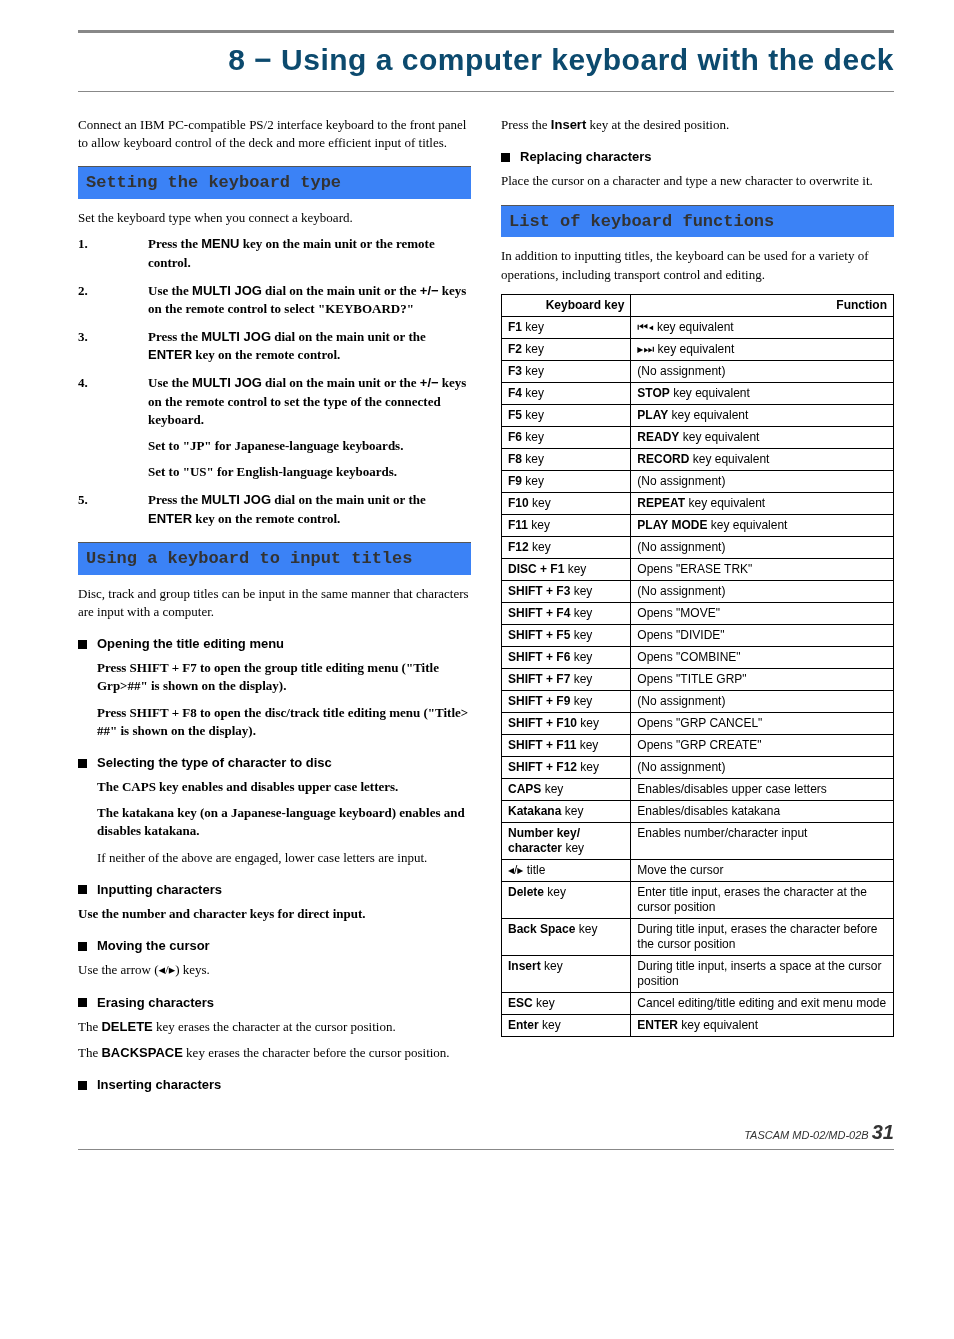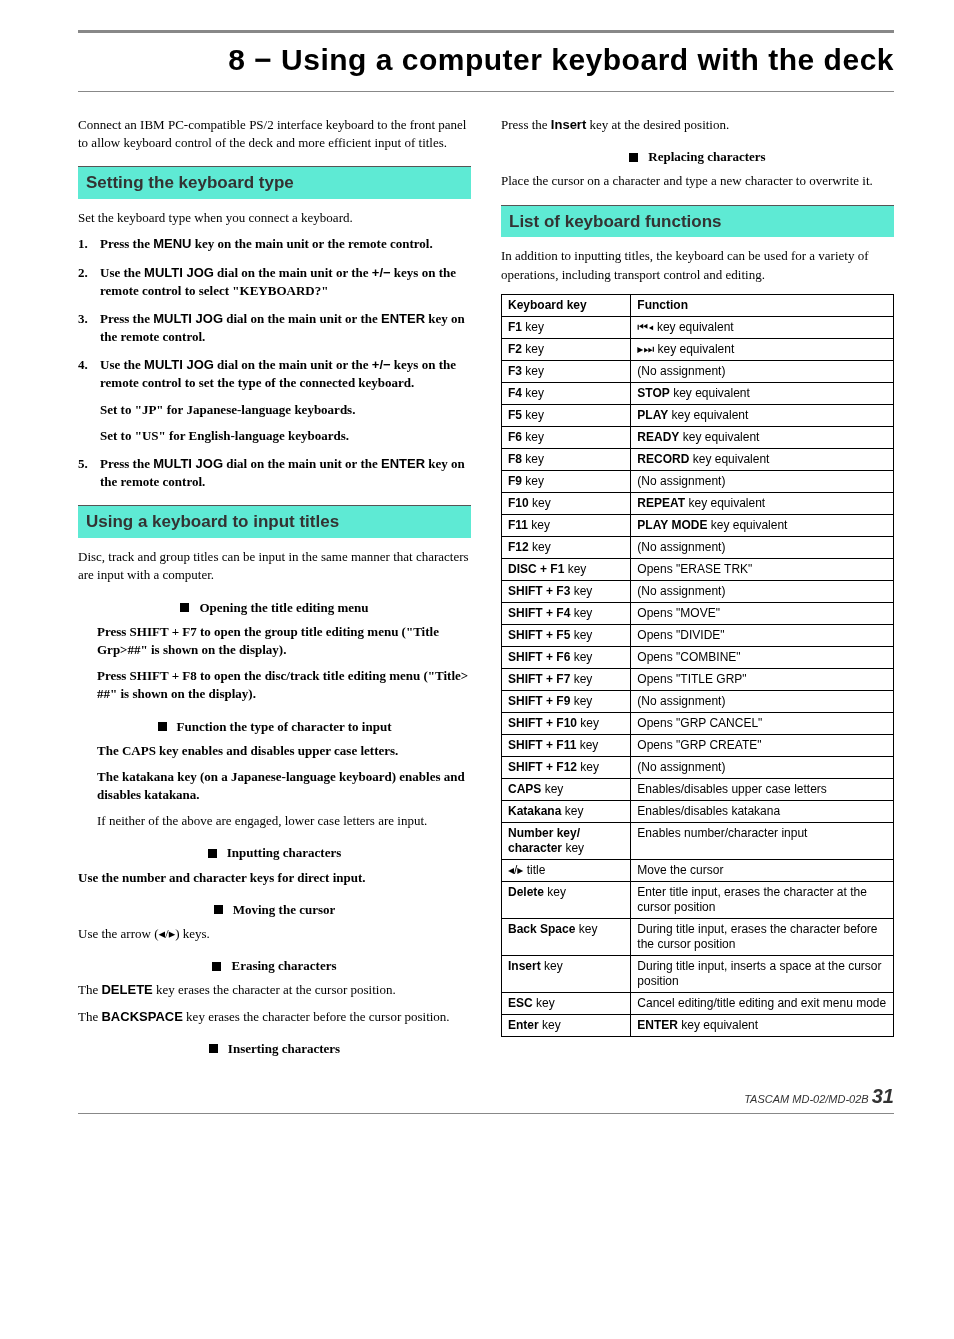"8 − Using a computer" .chapter-title { color: #000000 -> #0c4a6e }
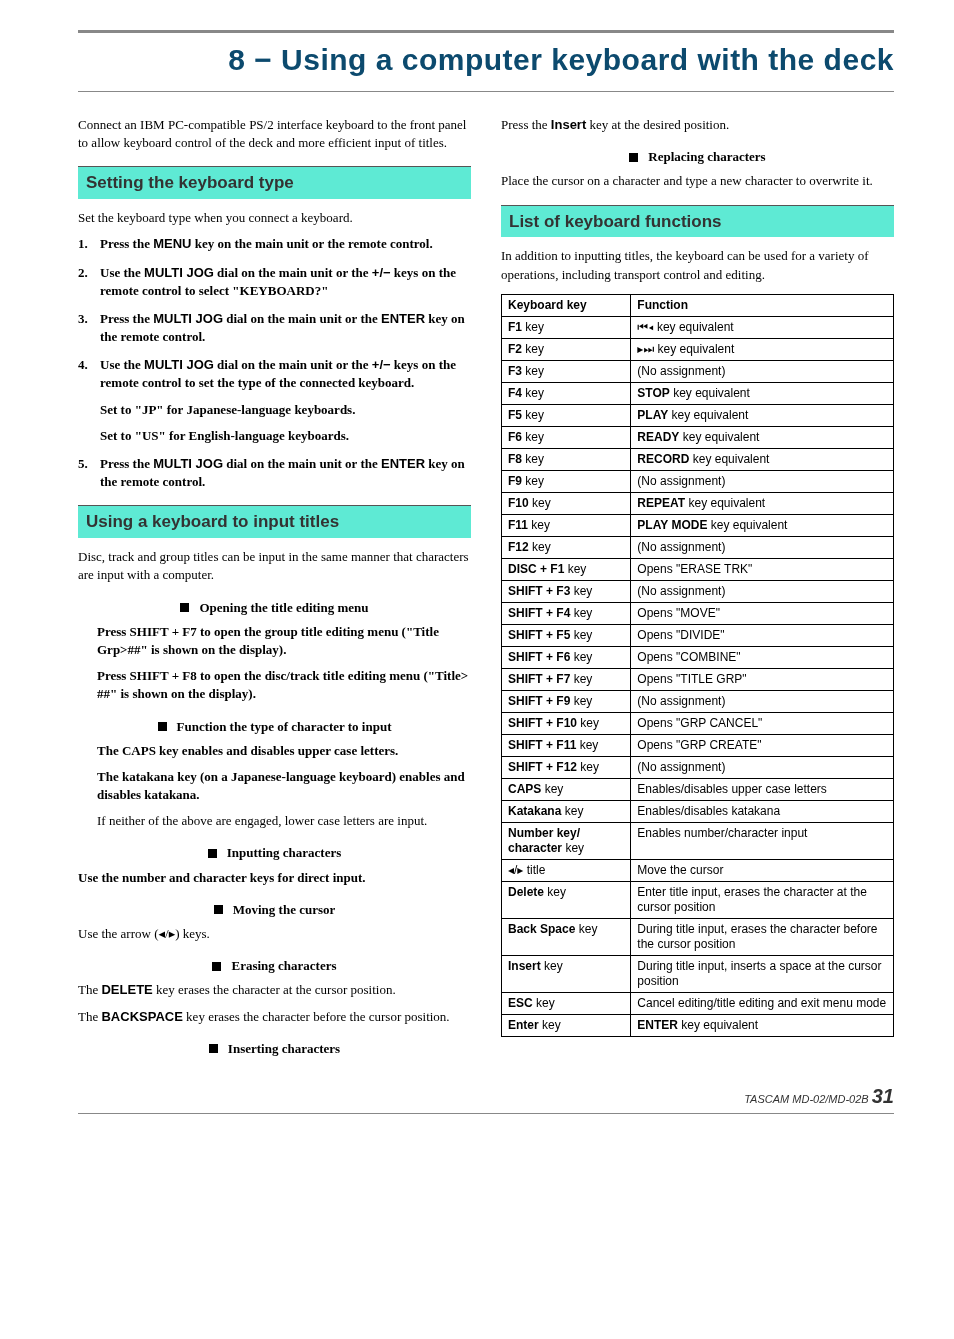"Replacing characters" .subhead { font-family: Liberation Serif, serif -> Liberation Sans, sans-serif; justify-content: center -> none }
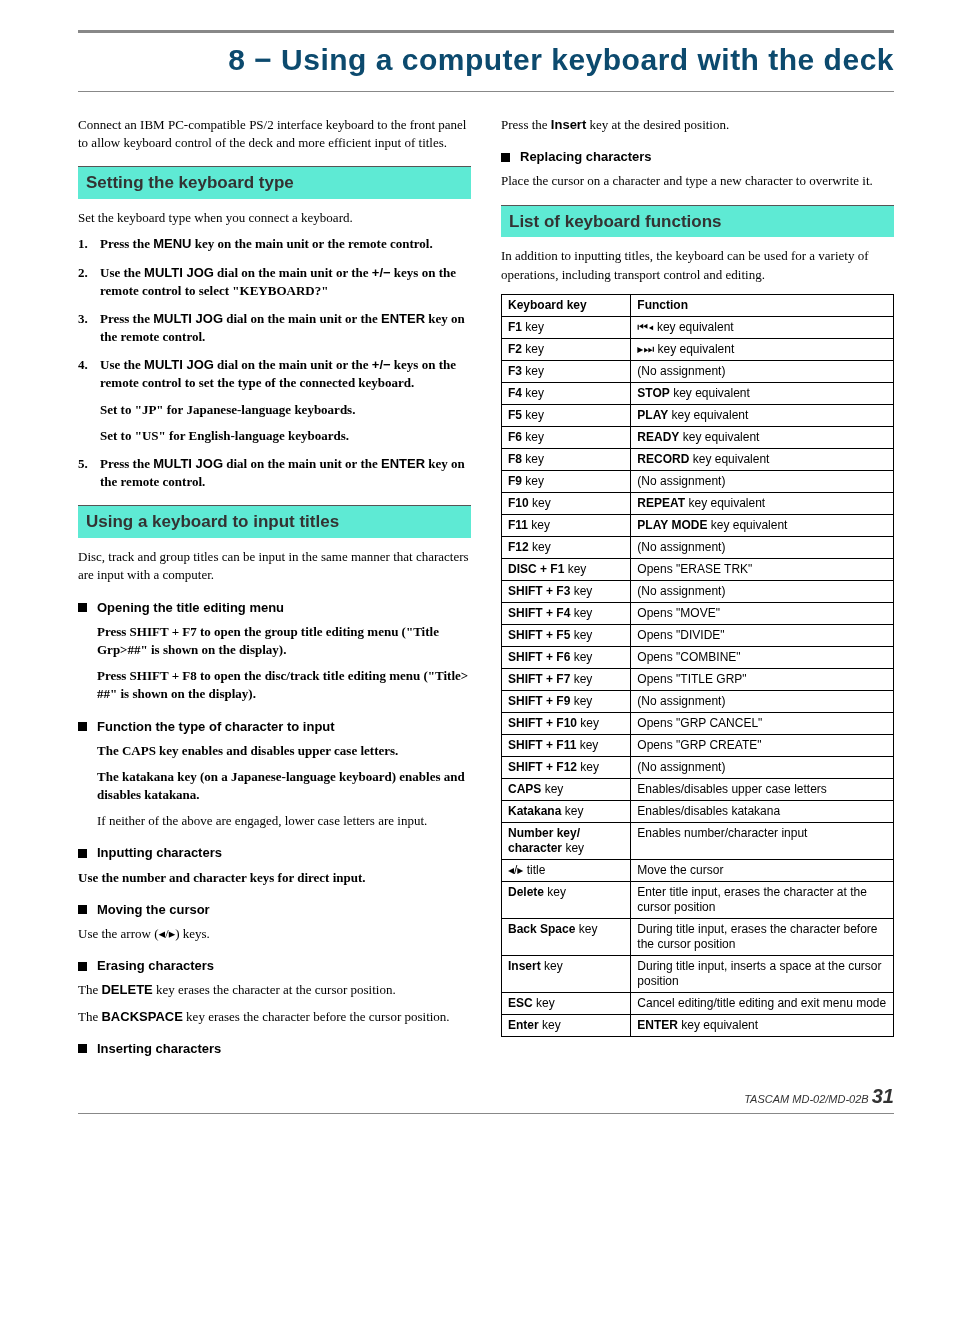"Setting the keyboard type" .section-head { background: #5eead4 -> #3b82f6; font-family: Liberation Sans, sans-serif -> Liberation Mono, monospace }
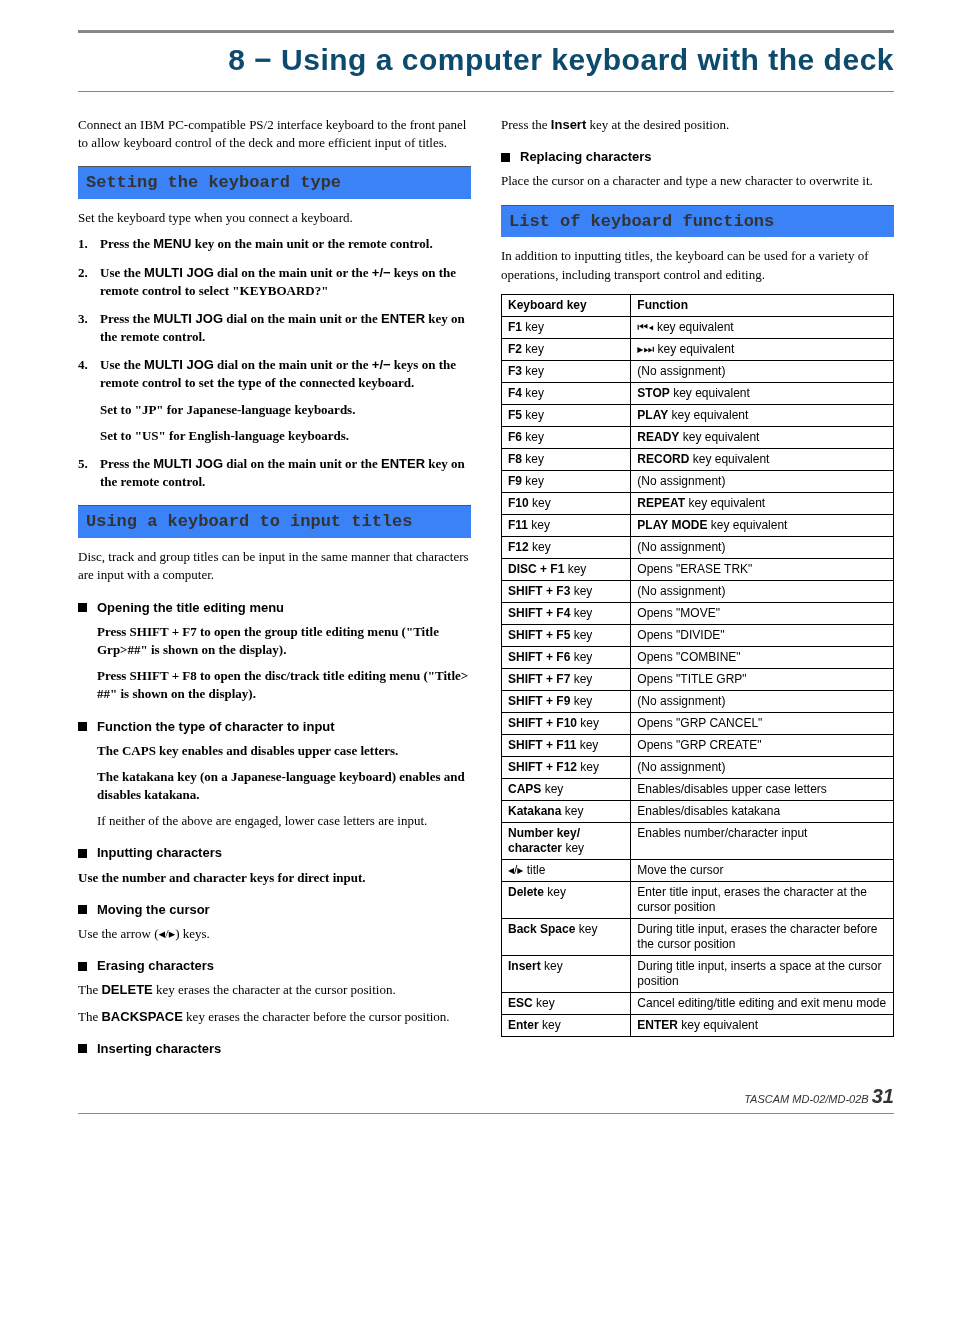"Press the MENU key on" ol.steps > li .body { margin-left: none -> 48px }
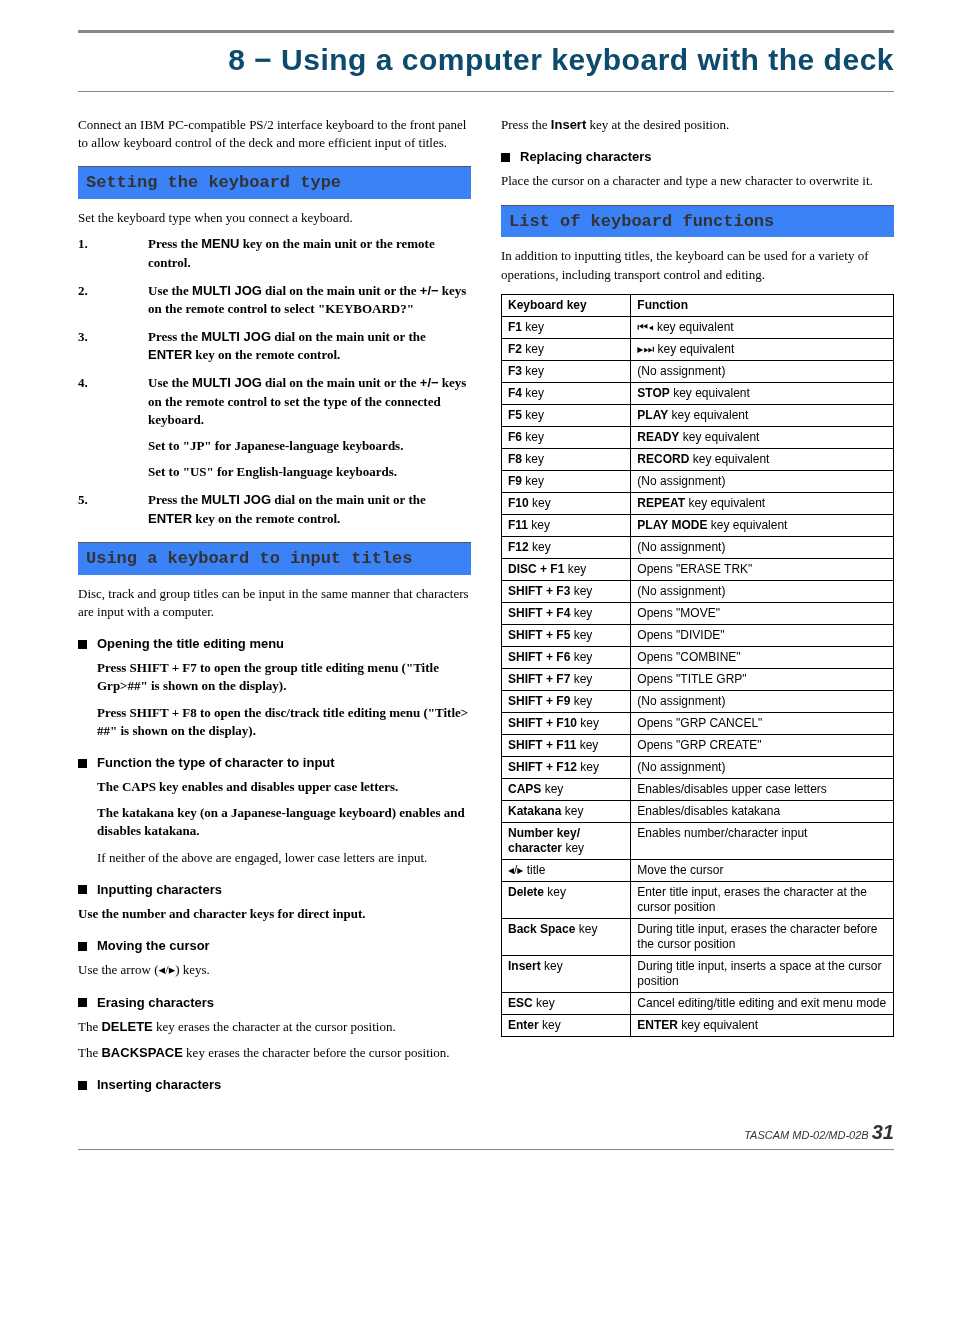"Keyboard key" table.kb th { text-align: left -> right }
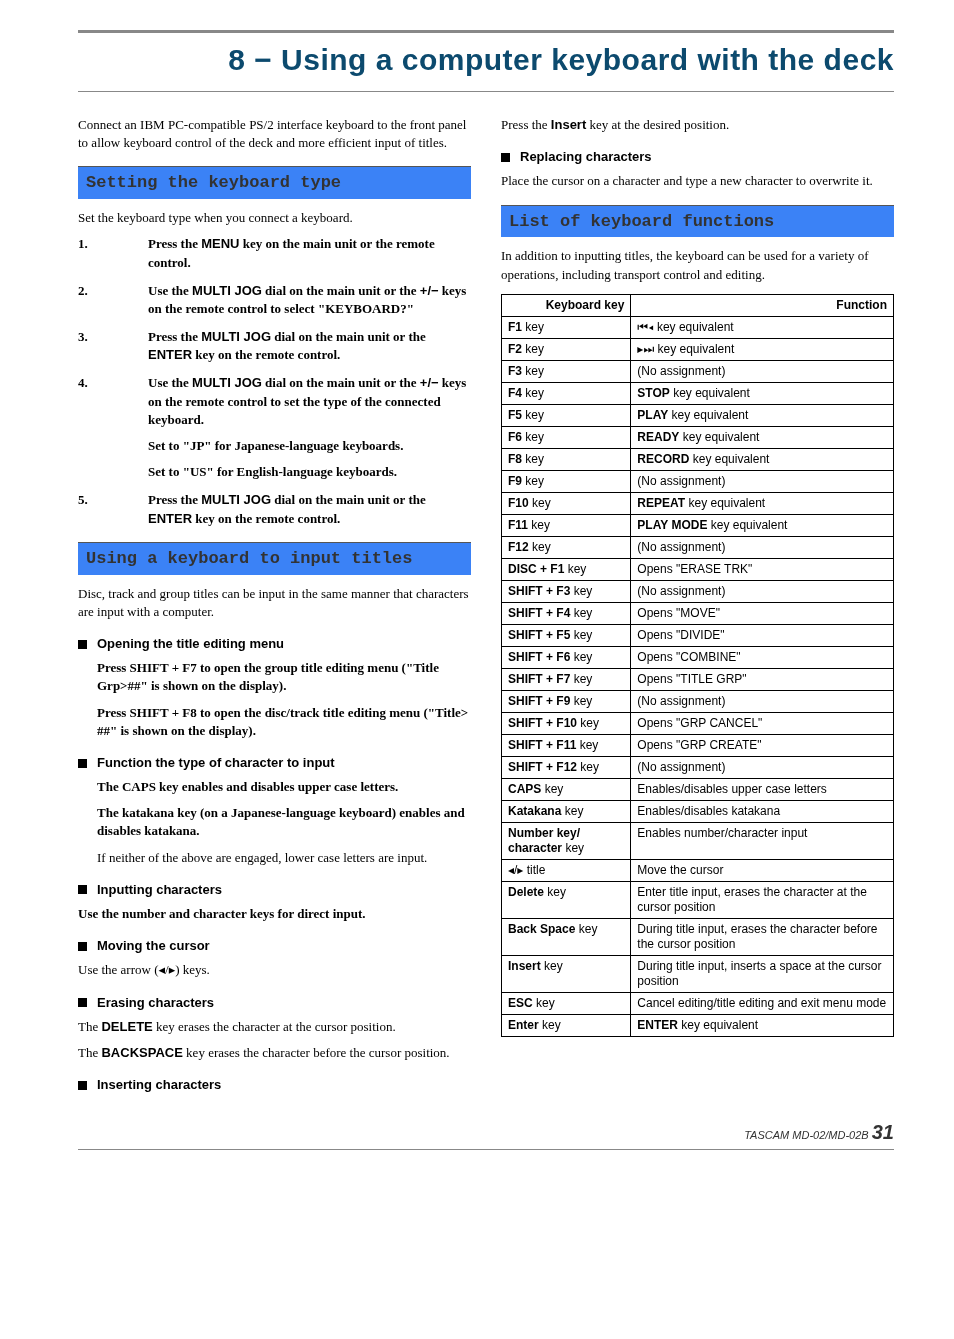"Function the type of character" span { text: Function the type of character to input -> Selecting the type of character to disc }
